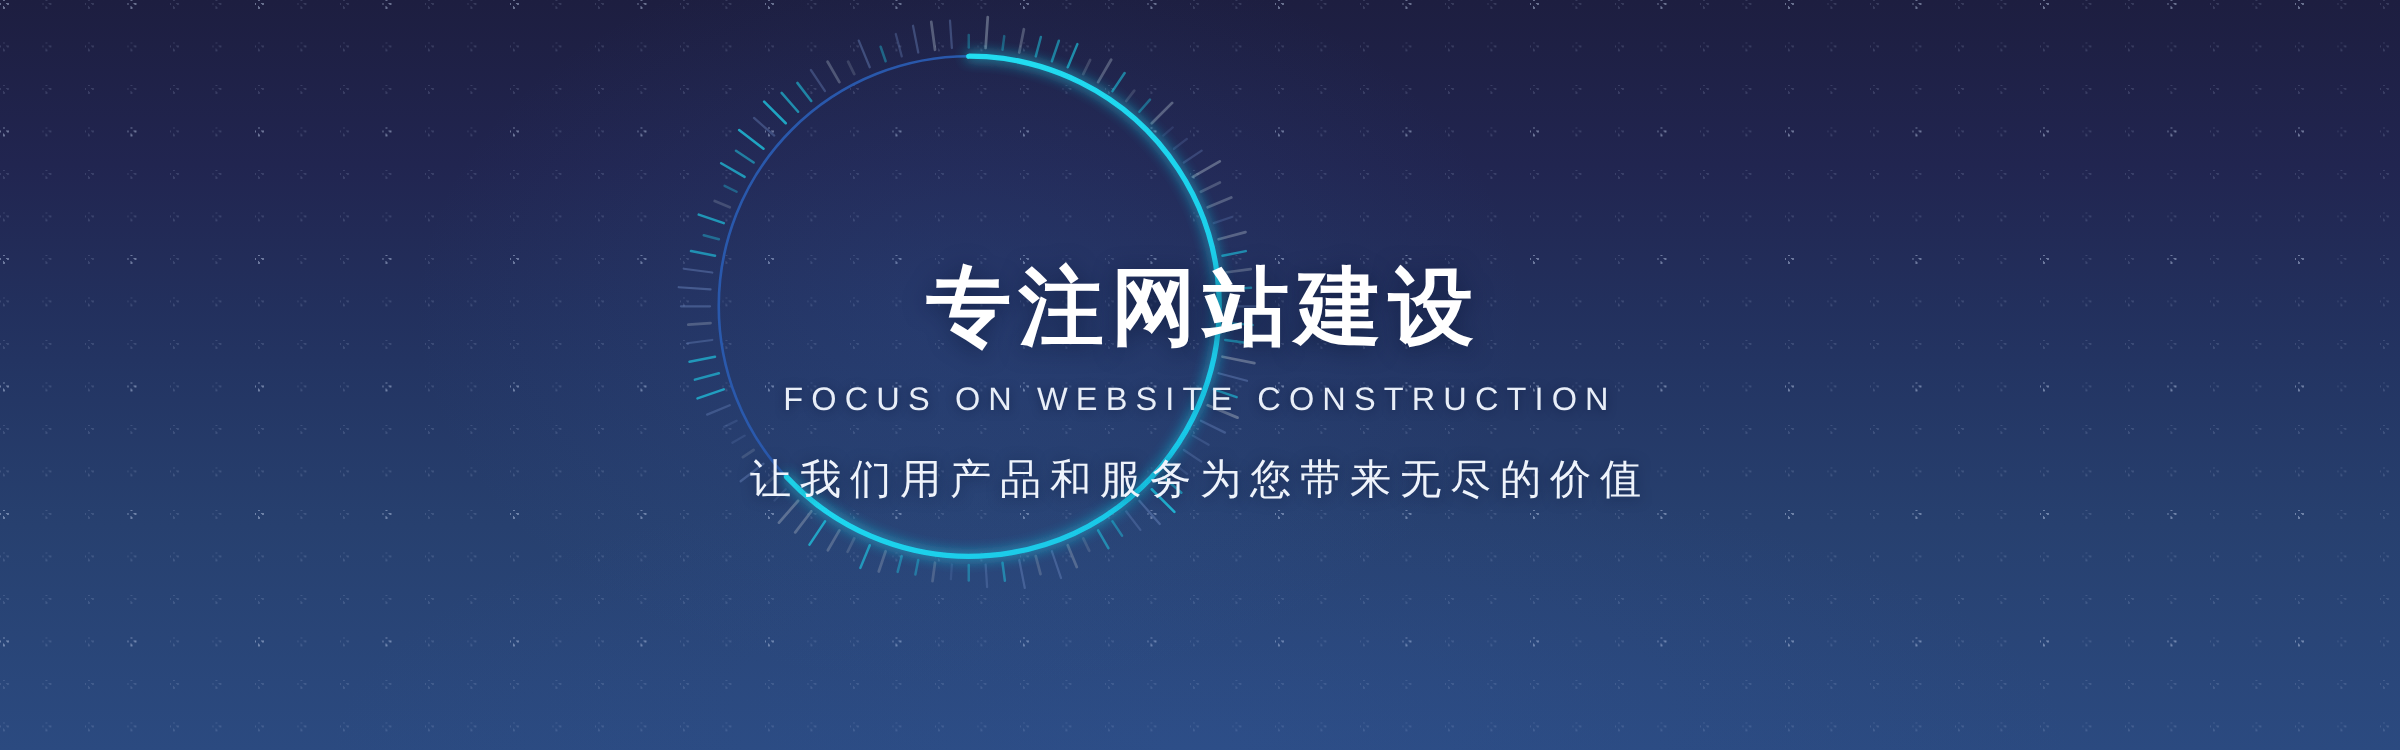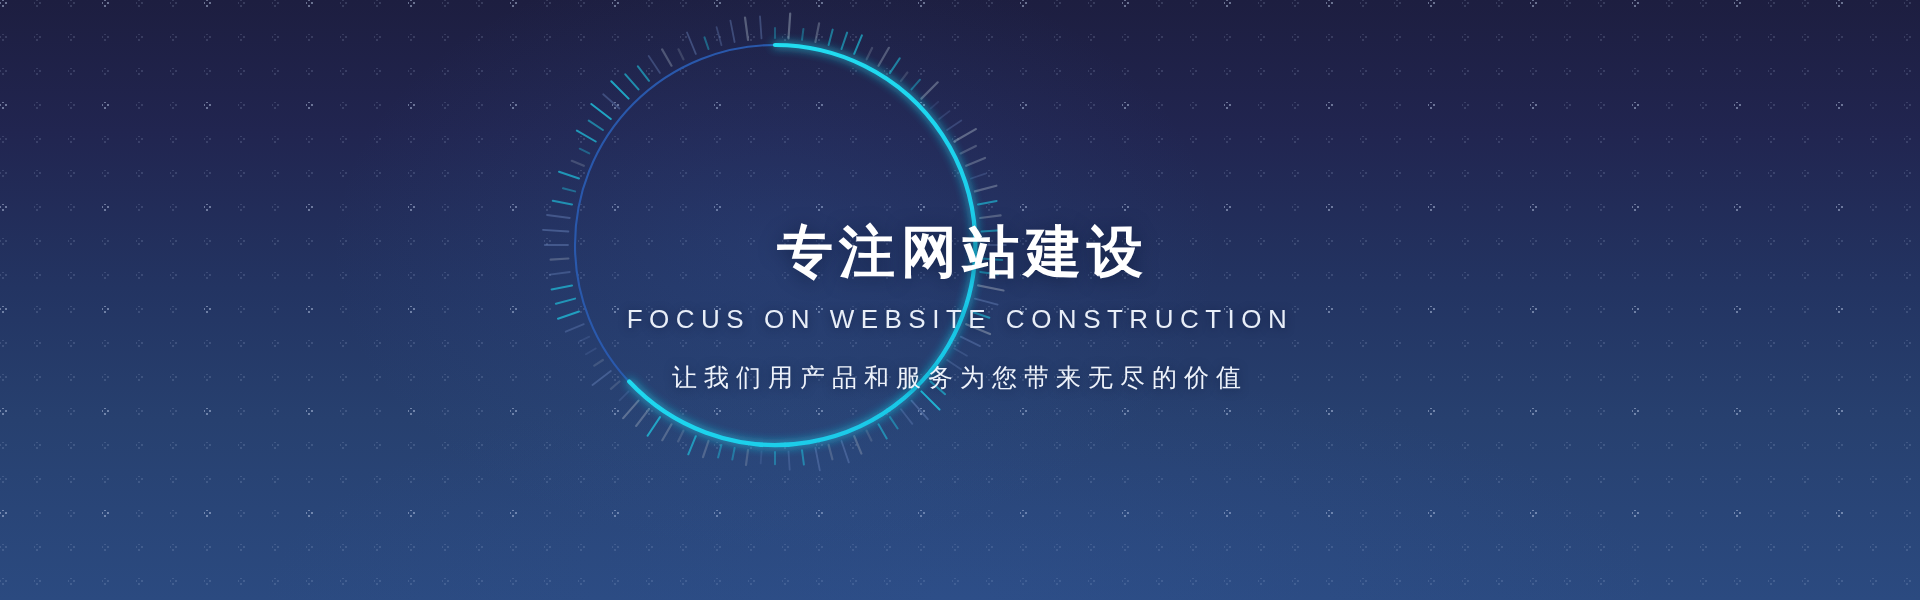"专注网站建设" .headline { font-size: 56px -> 68px }
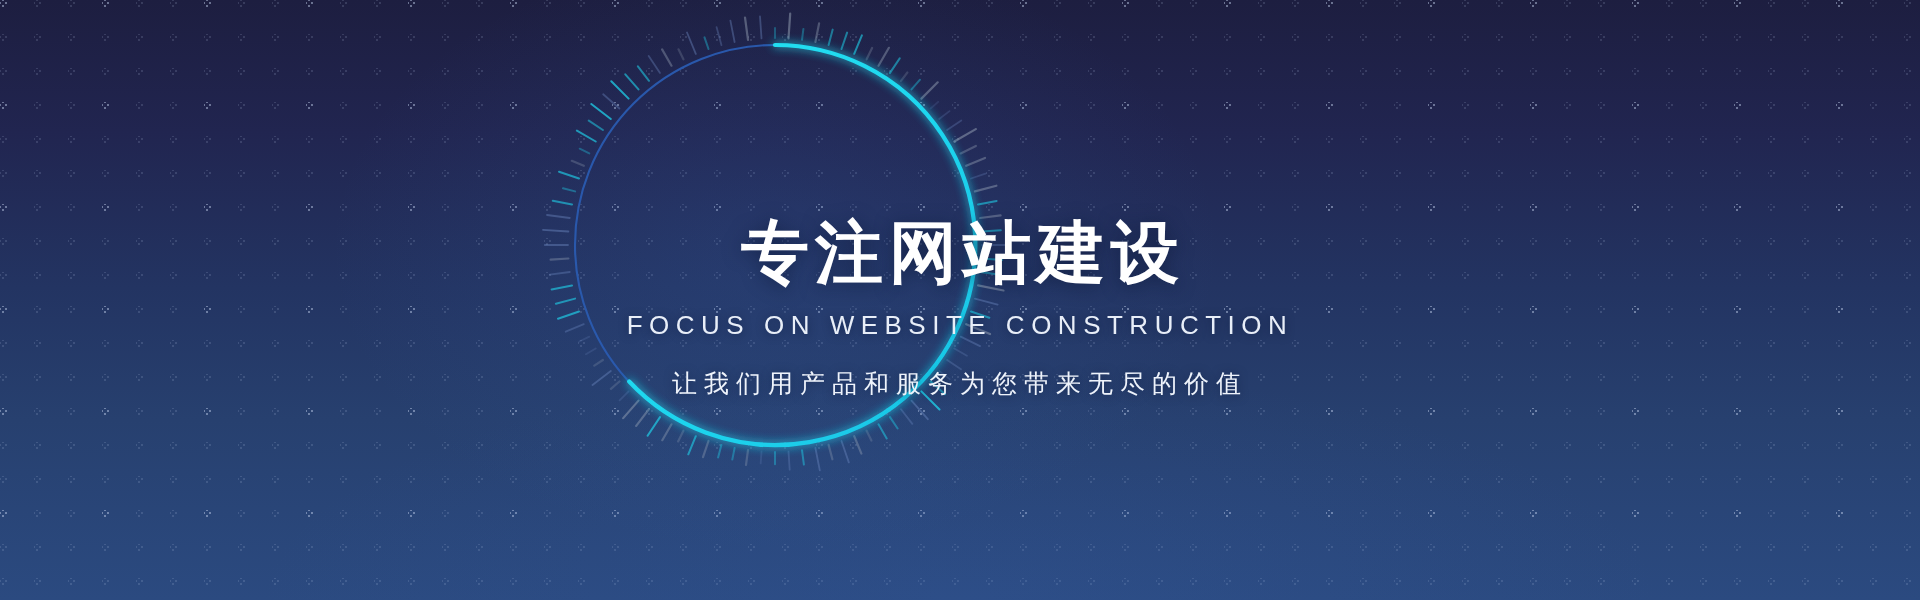"让我们用产品和服务为您带来无尽的价值" .tagline { font-size: 25px -> 33px }
